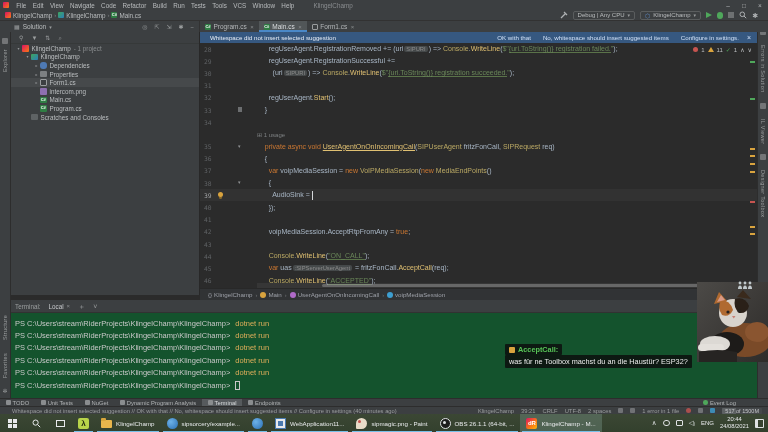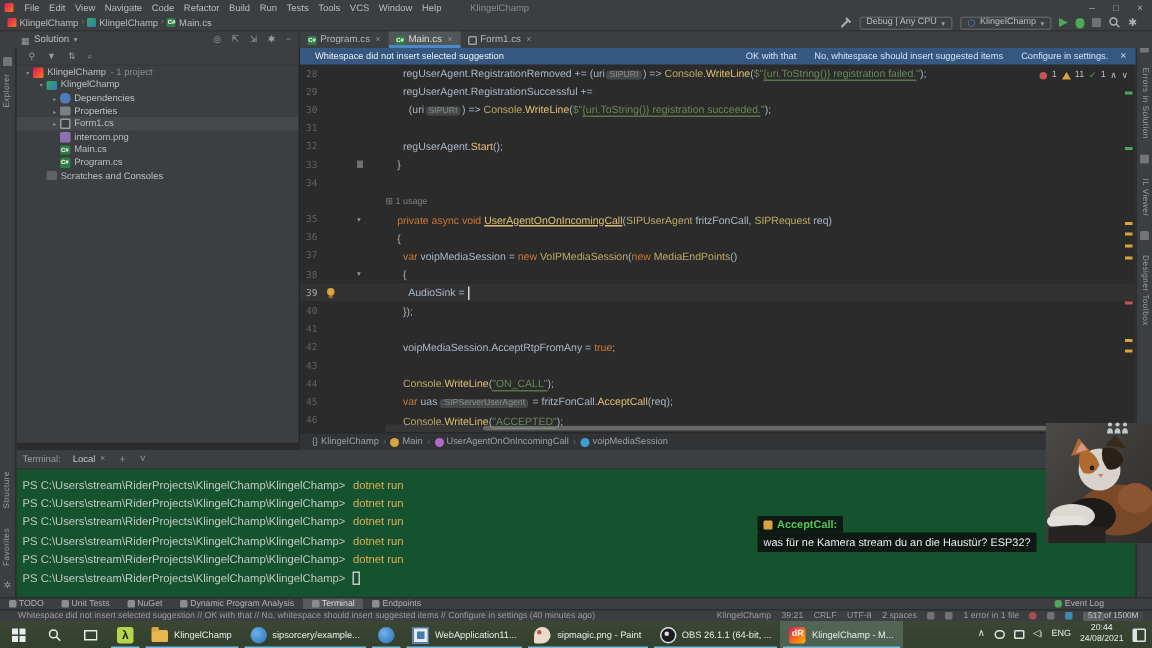"was für ne Kamera stream" span { text: Kamera stream -> Toolbox machst }
